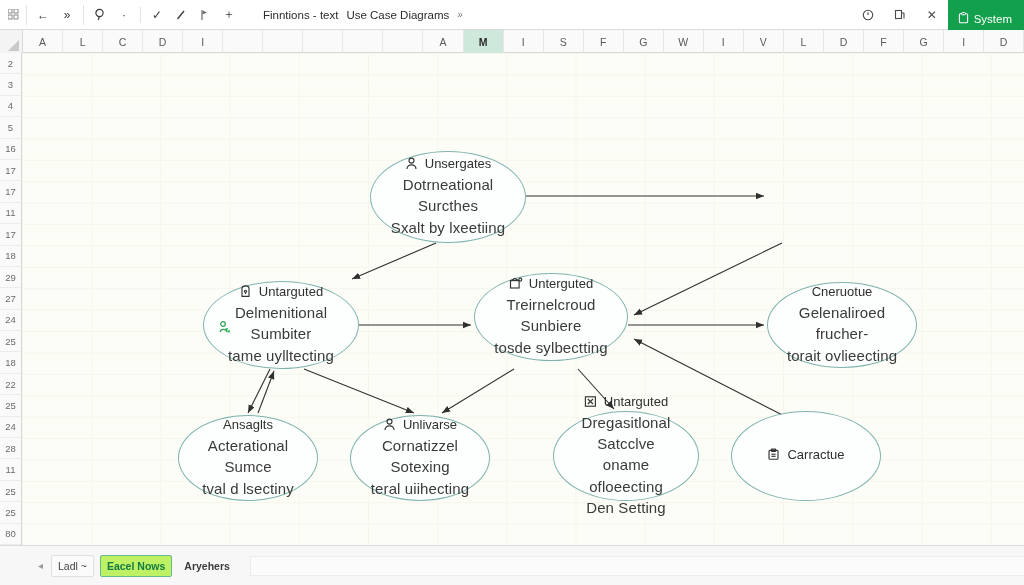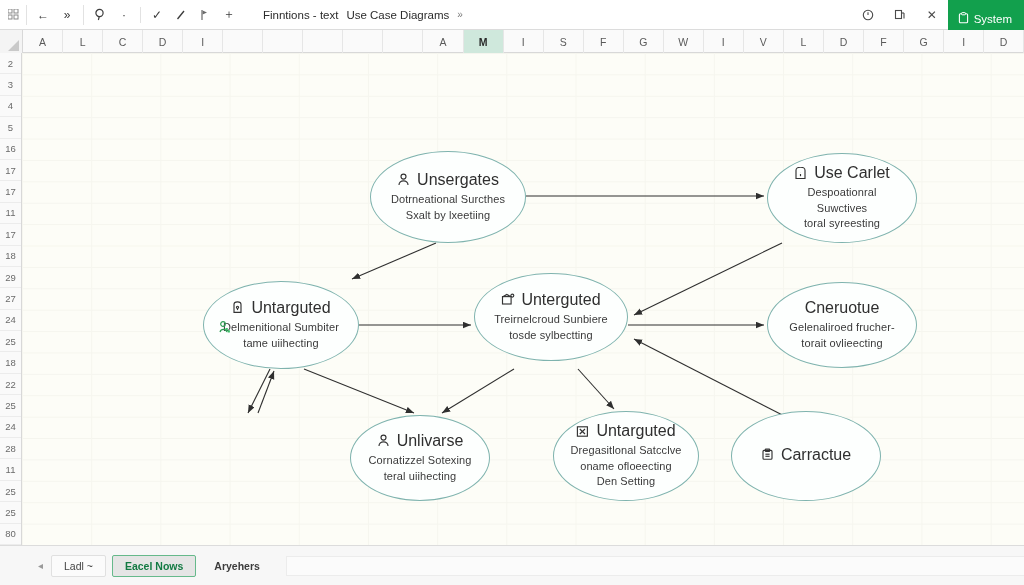"Unsergates" .node-head { font-size: 16px -> 13px }
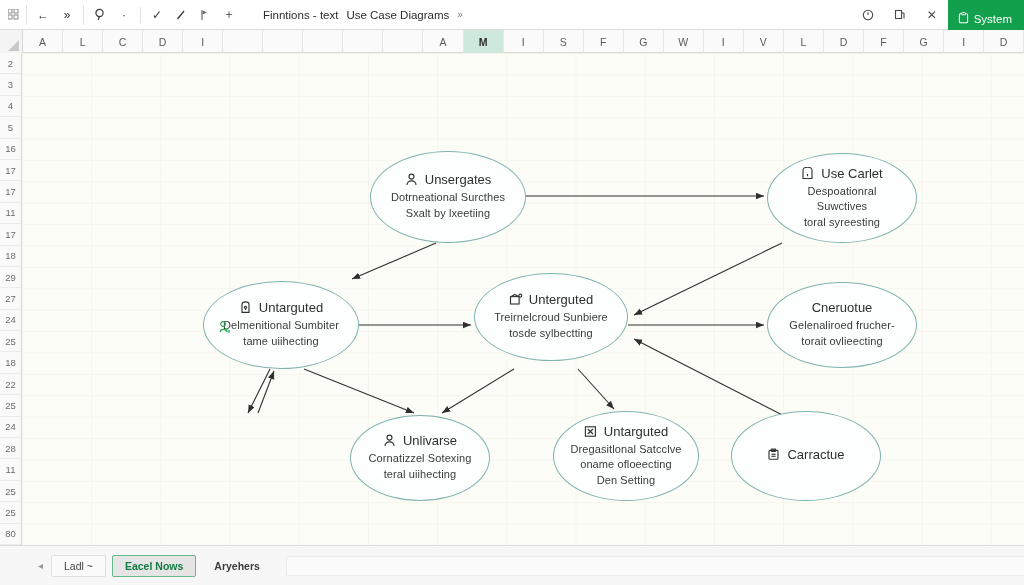"Use Carlet" div.node { html: <div> <div> <span> <svg> <path></path> <line></line> <line></line> </svg> </span> <span>Use Carlet</span> </div> <div> <div>Despoationral Suwctives</div> <div>toral syreesting</div> </div> </div> -> none }
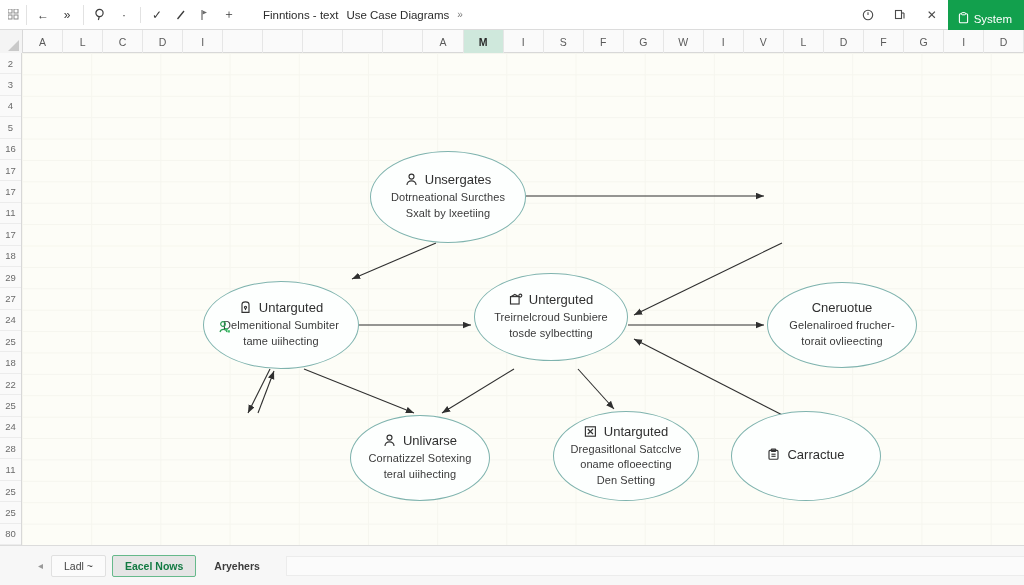"Dotrneational Surcthes" .node-sub { font-size: 11px -> 15px }
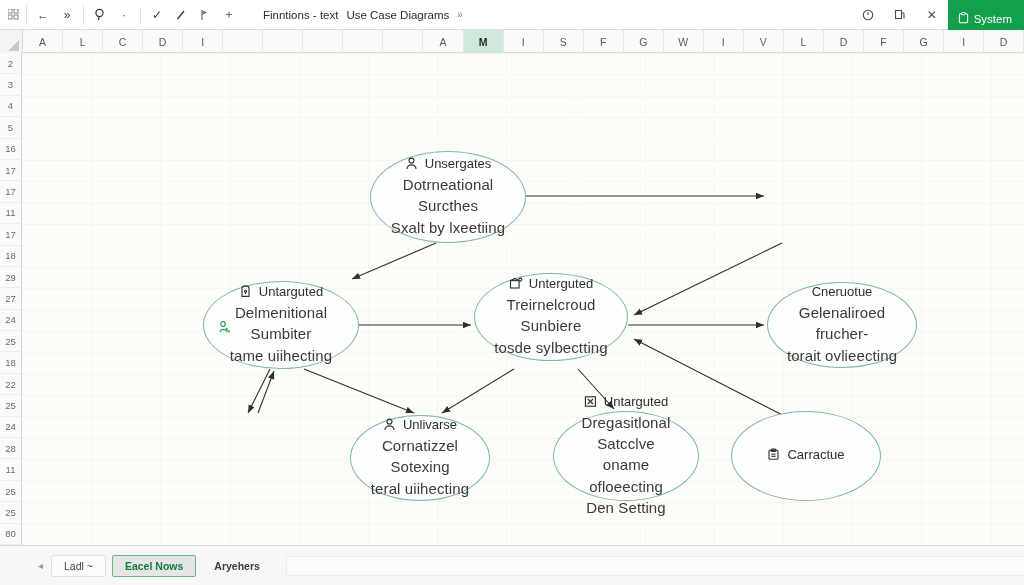"tame uiihecting" div { text: uiihecting -> uylltecting }
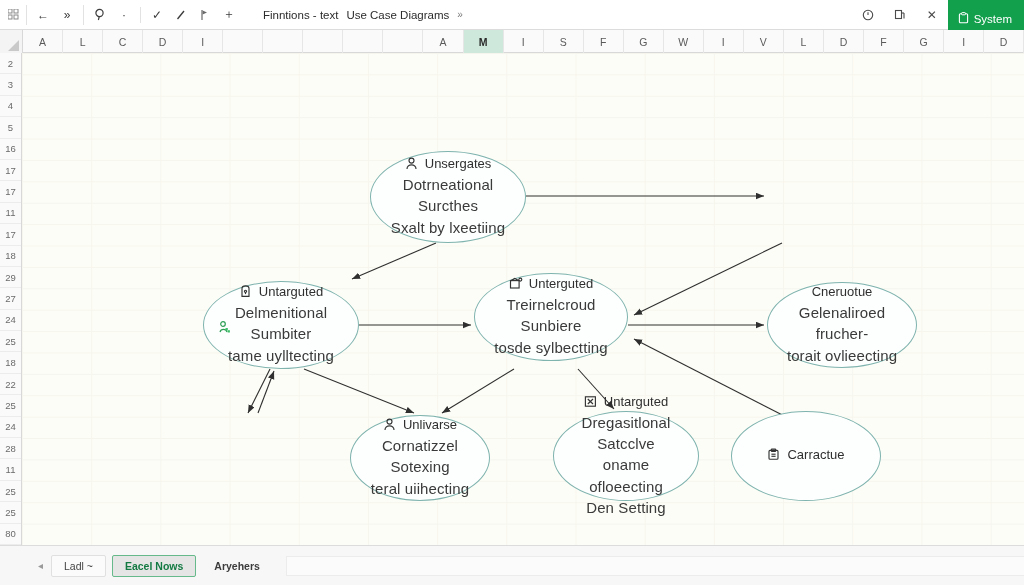"Ansaglts" div.node { html: none -> <div> <div> <span>Ansaglts</span> </div> <div> <div>Acterational Sumce</div> <div>tval d lsectiny</div> </div> </div> }
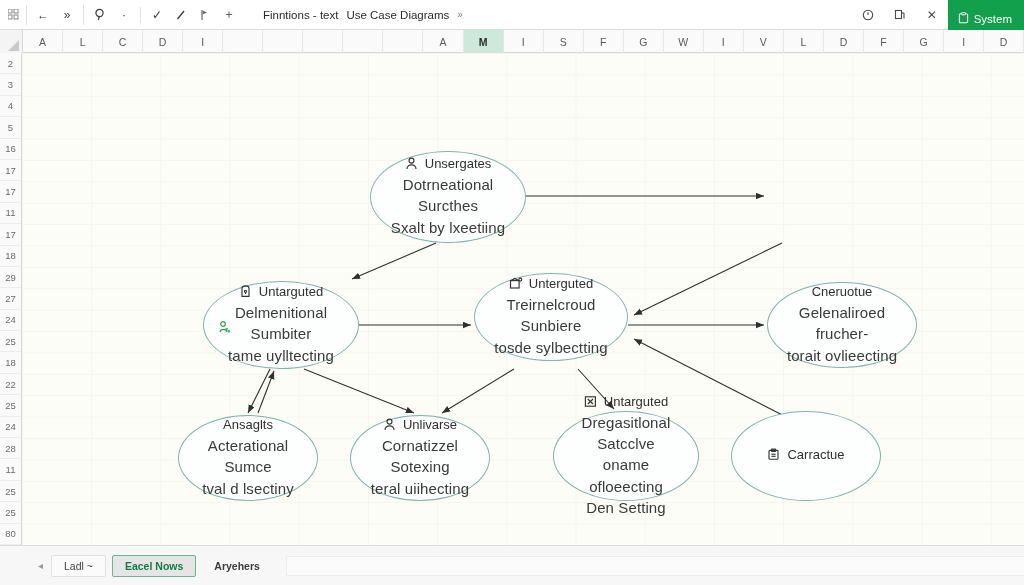"Ladl ~" .tab { padding: 0 12px -> 0 6px }
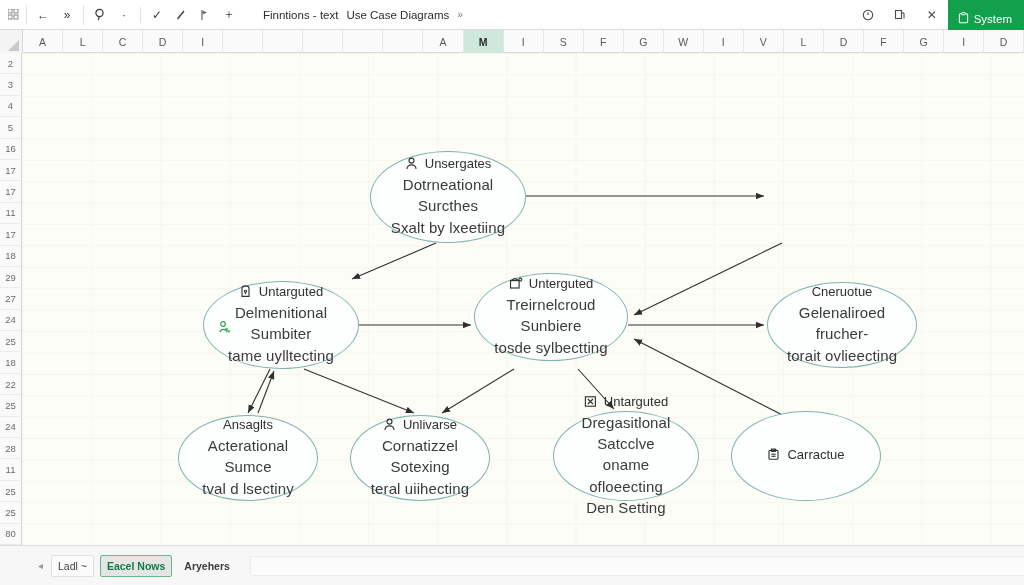"Eacel Nows" .tab.active { background: #e5e5e5 -> #bef264 }
